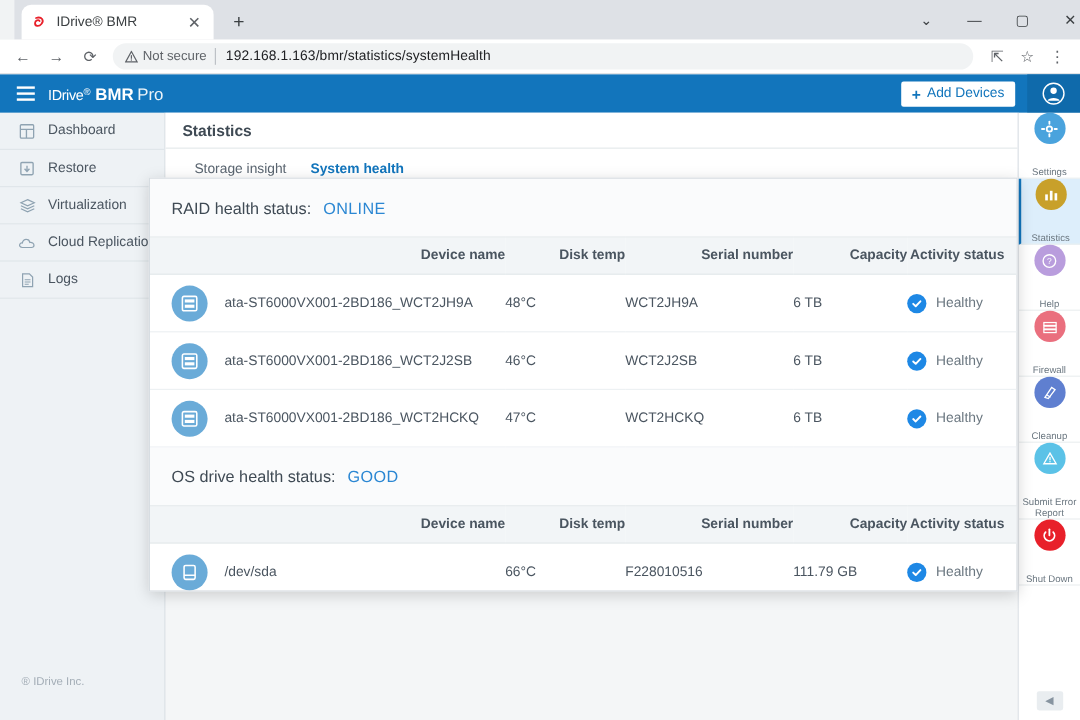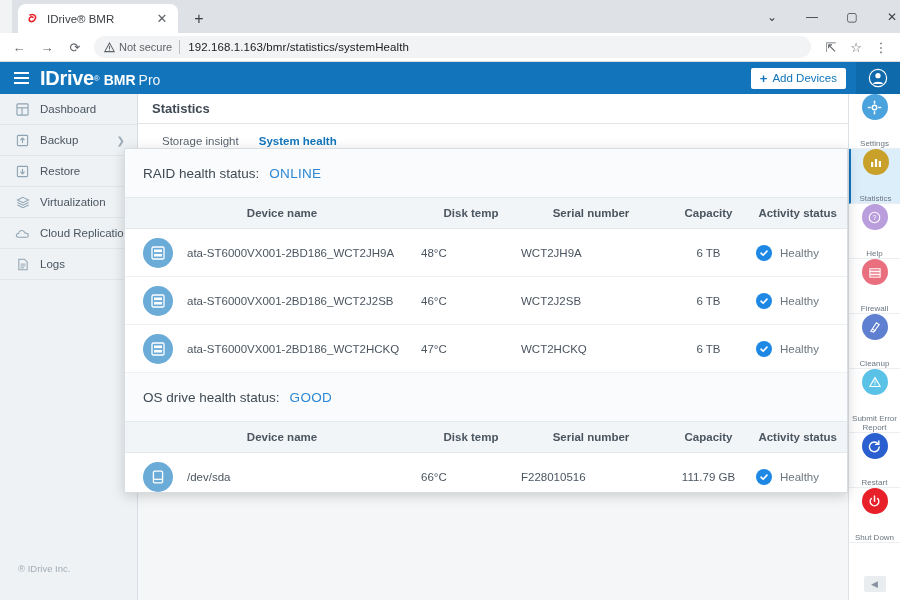"IDrive" .brand-idrive { font-size: 20px -> 12px; font-weight: bold -> normal }
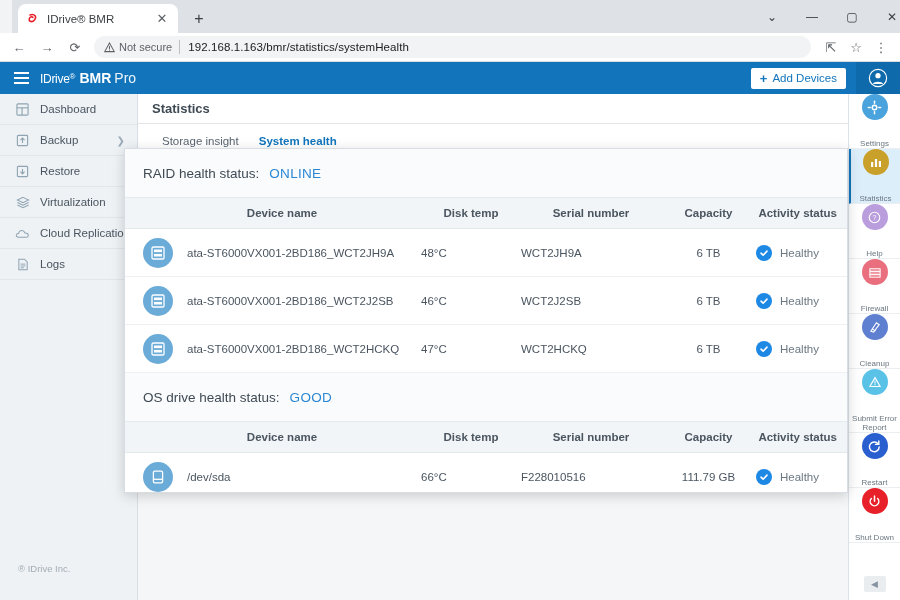"Backup" div.nav-item { html: <div> <span> <svg> <rect></rect> <path></path> </svg> </span> <span>Backup</span> <span>❯</span> </div> -> none }
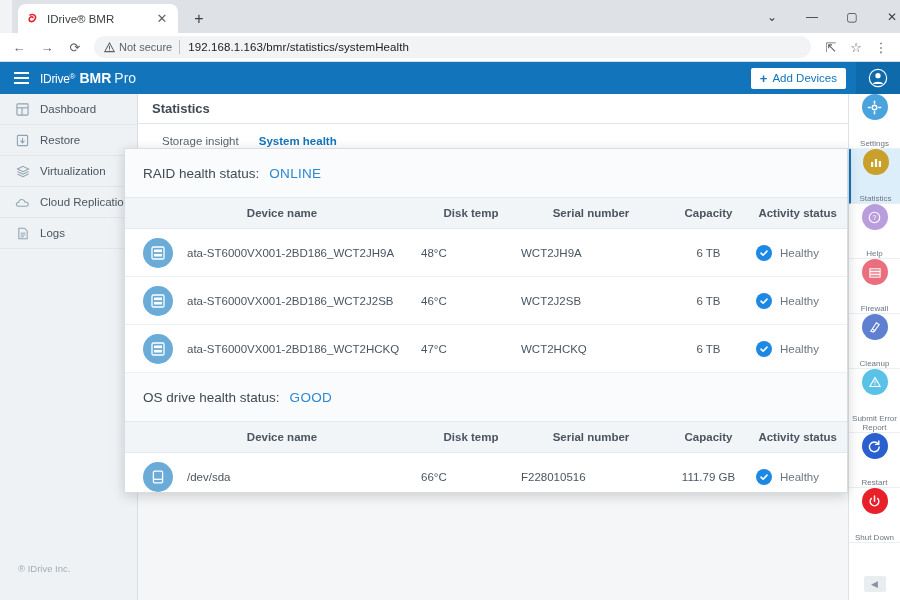"Device name" table.health thead th { text-align: center -> right }
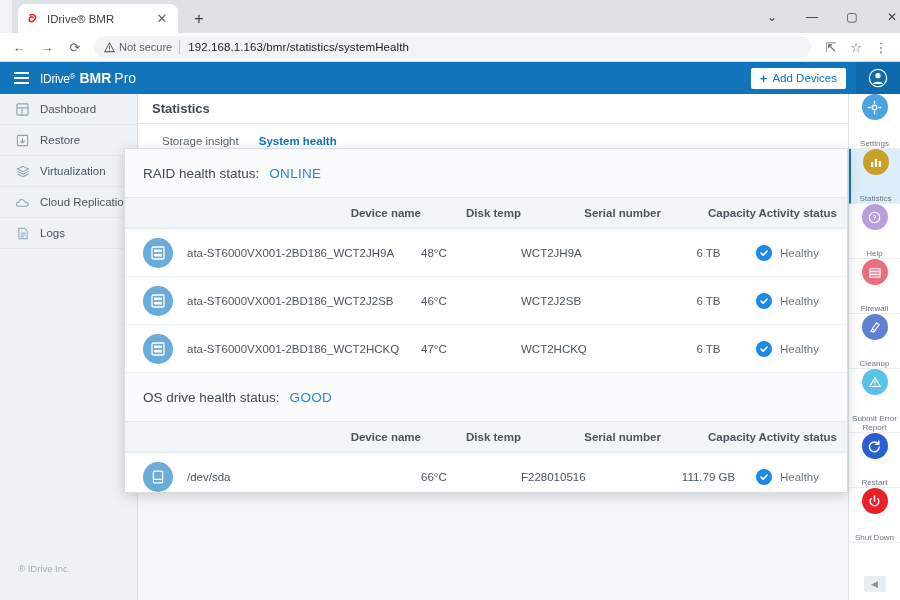"6 TB" .c-cap { text-align: center -> none }
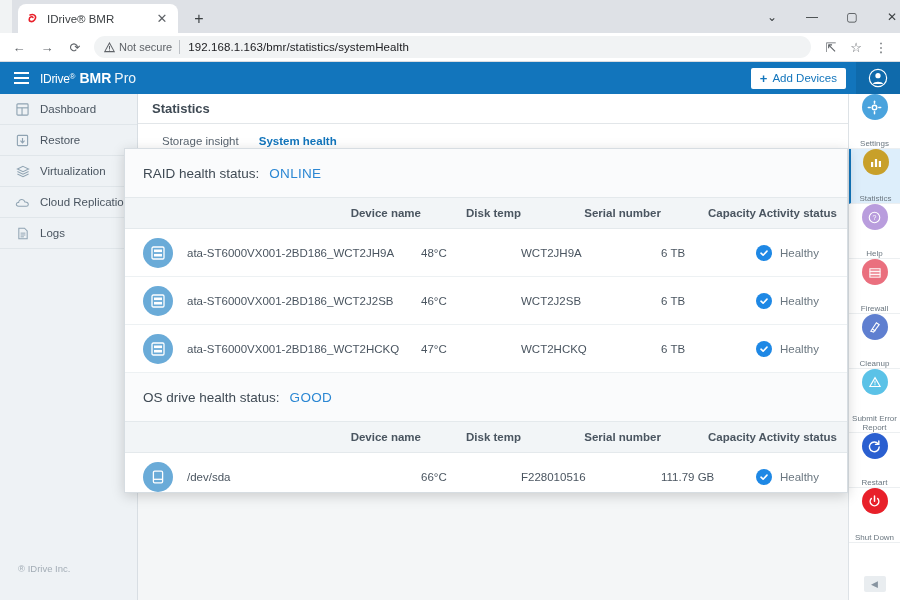"Restart" div.rs-item { html: <div> <span> <svg> <path></path> <path></path> </svg> </span> <span>Restart</span> </div> -> none }
